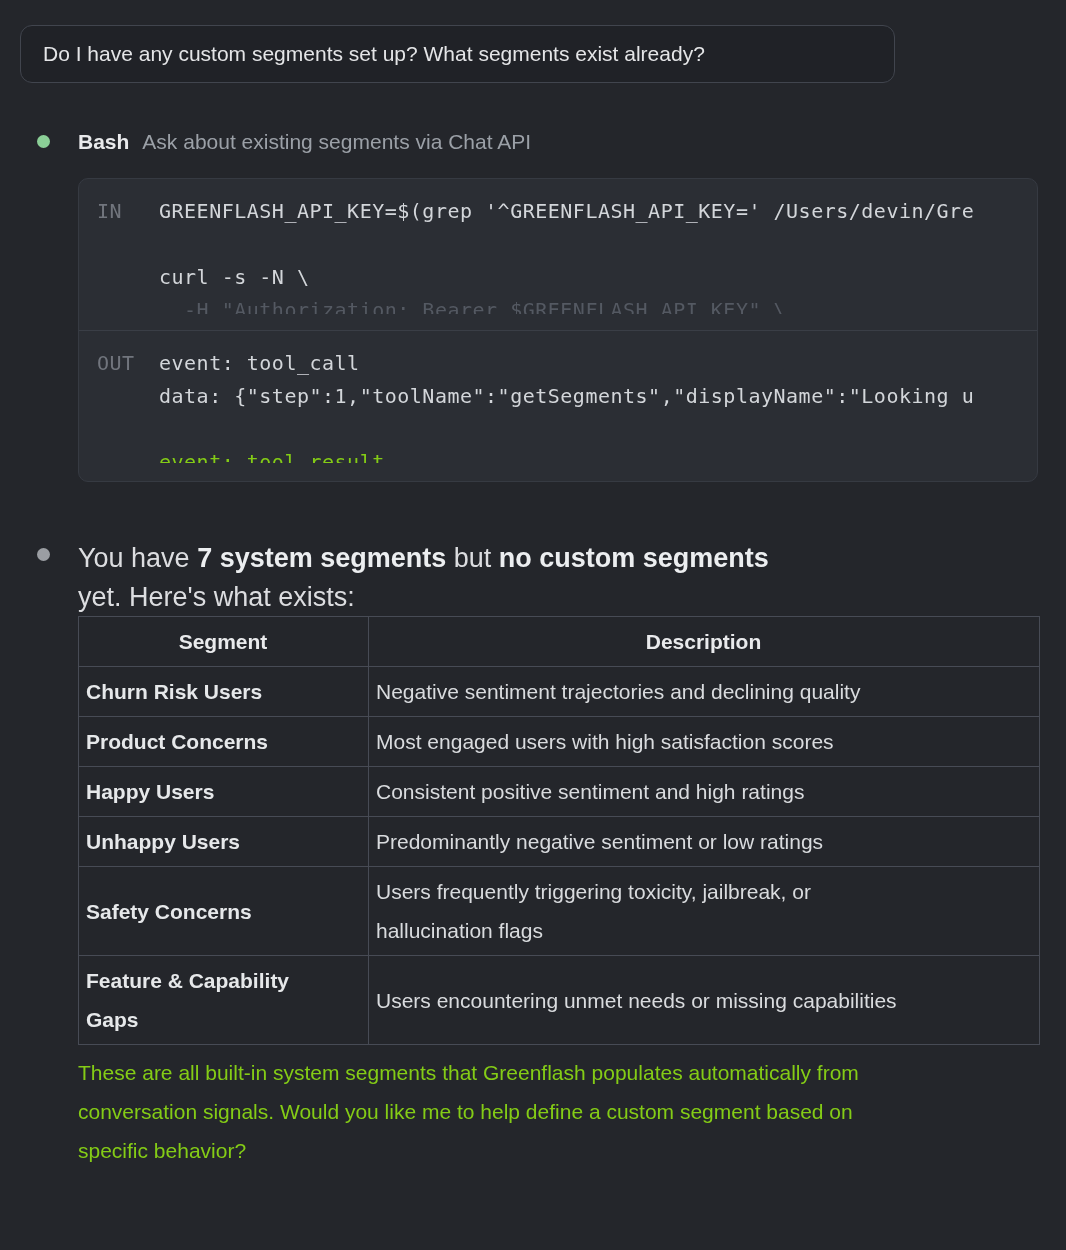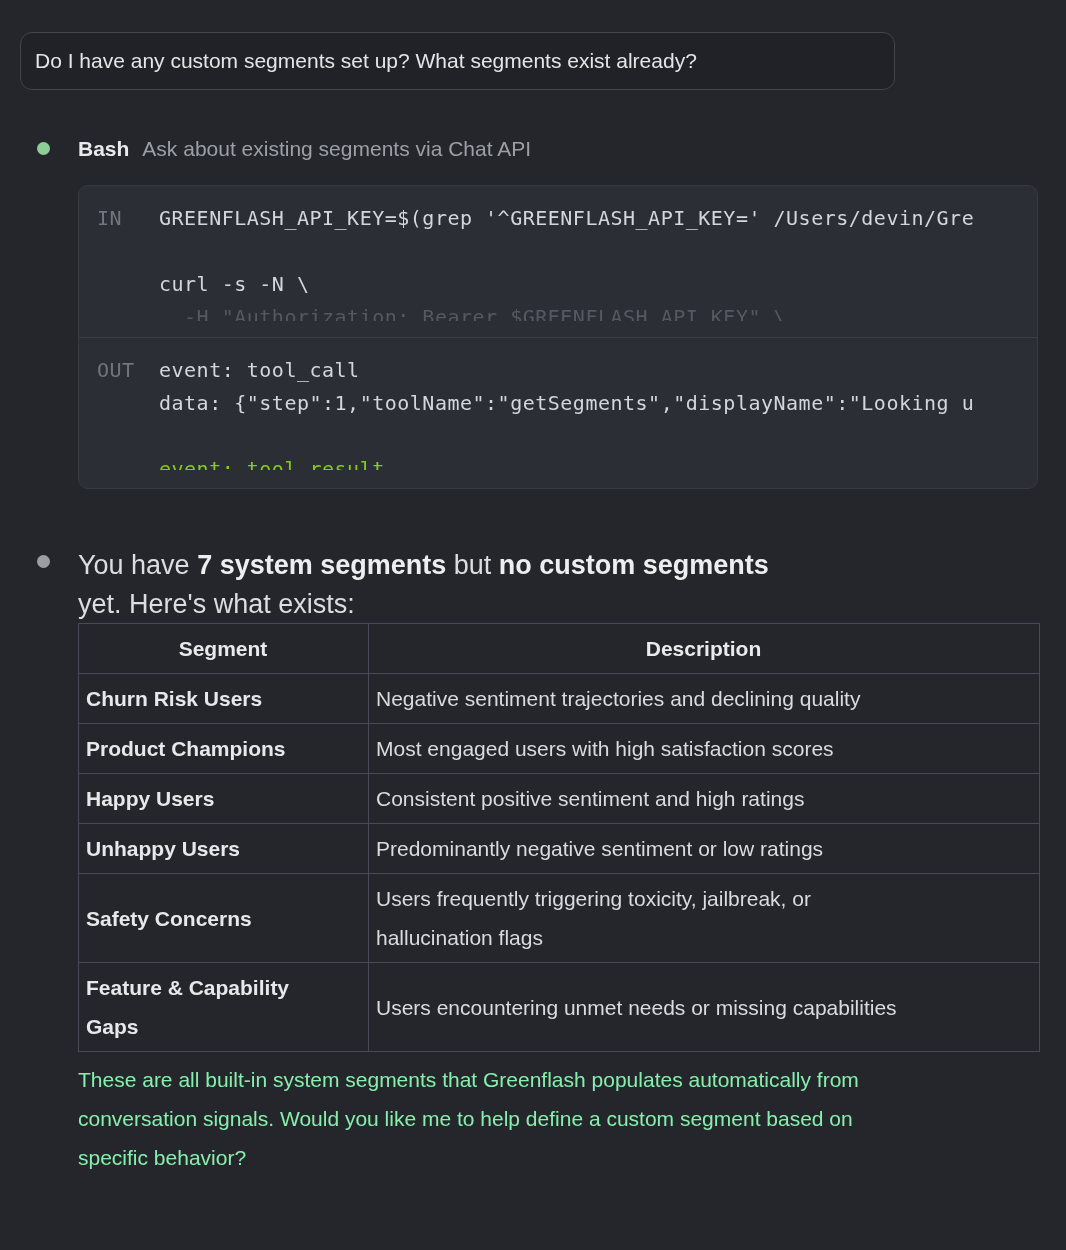"Do I have any custom" .bubble { margin: 32px 0 0 20px -> 25px 0 0 20px; padding: 13px 14px -> 13px 22px }
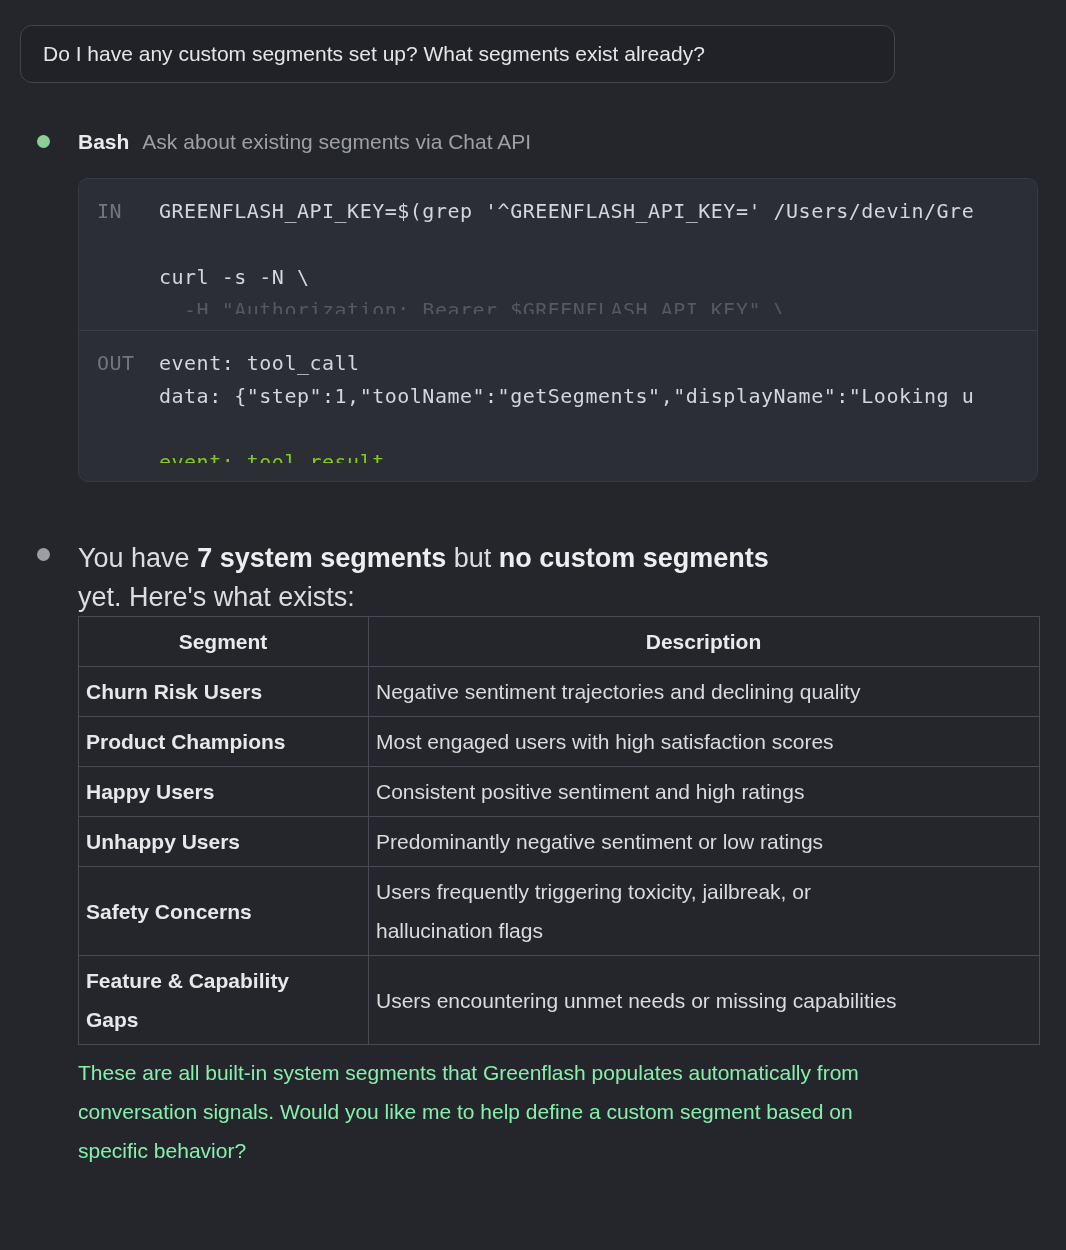"Product Champions" td.seg { text: Champions -> Concerns }
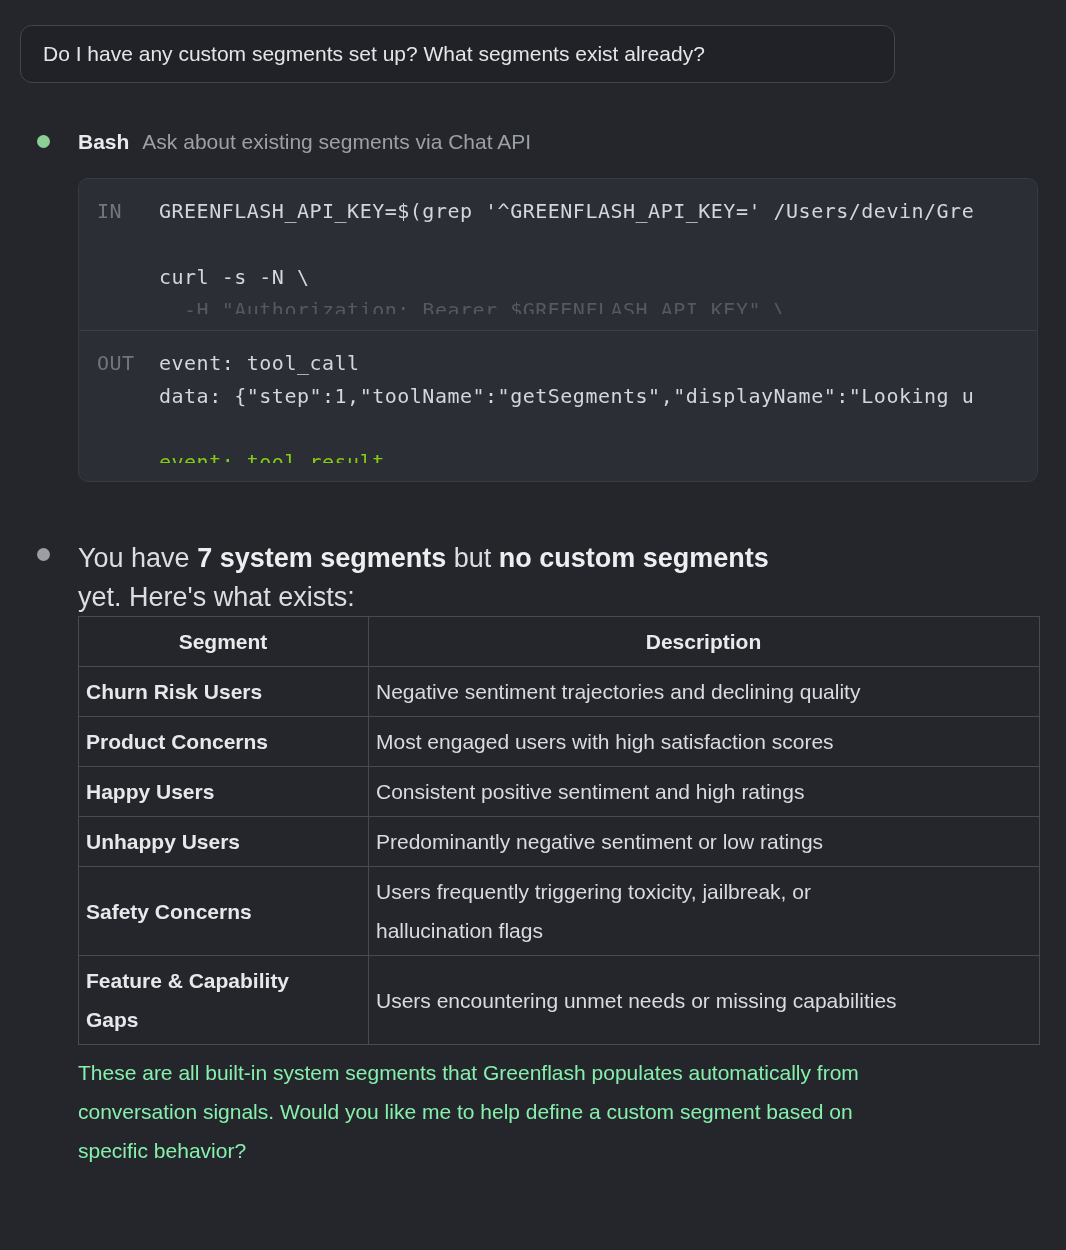"These are all built-in system" .outro { color: #86efac -> #84cc16 }
